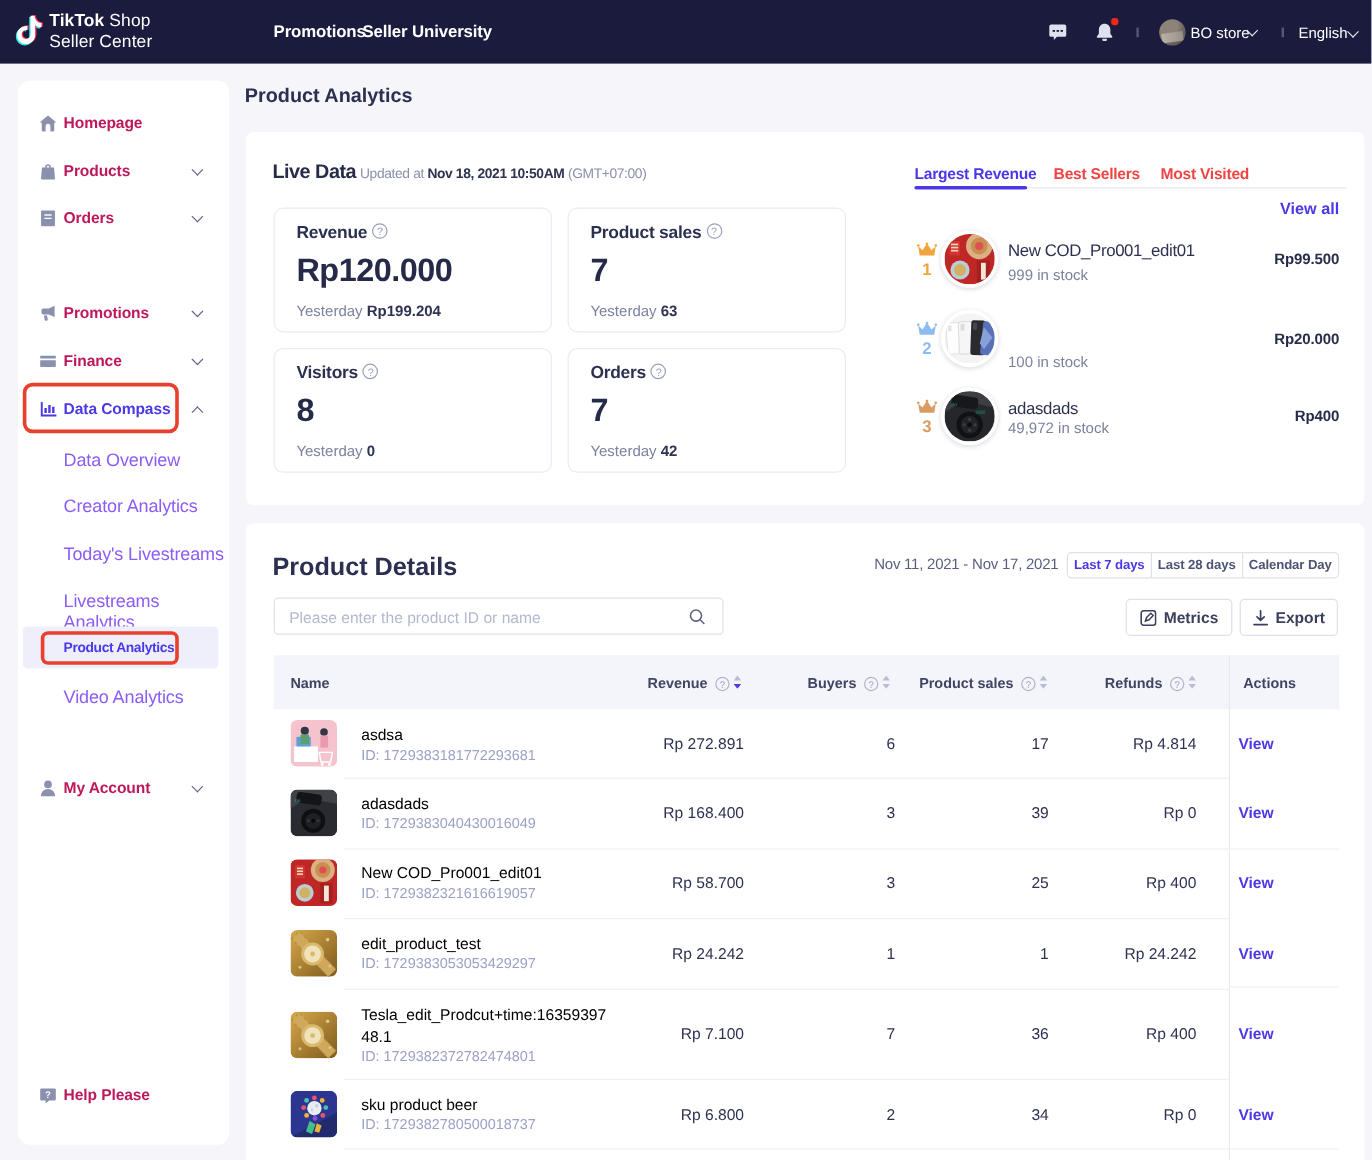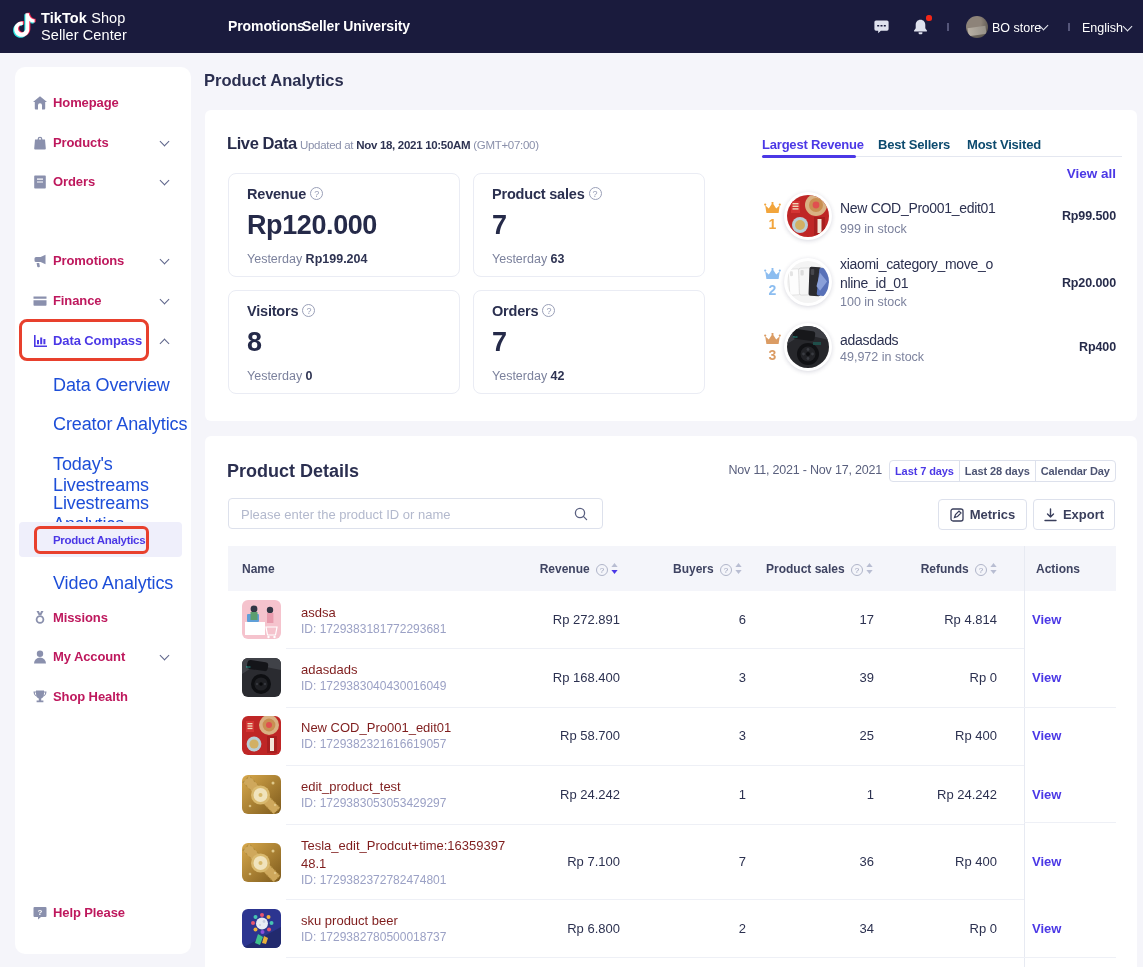"Best Sellers" .tab { color: #0c4a6e -> #ef4444 }
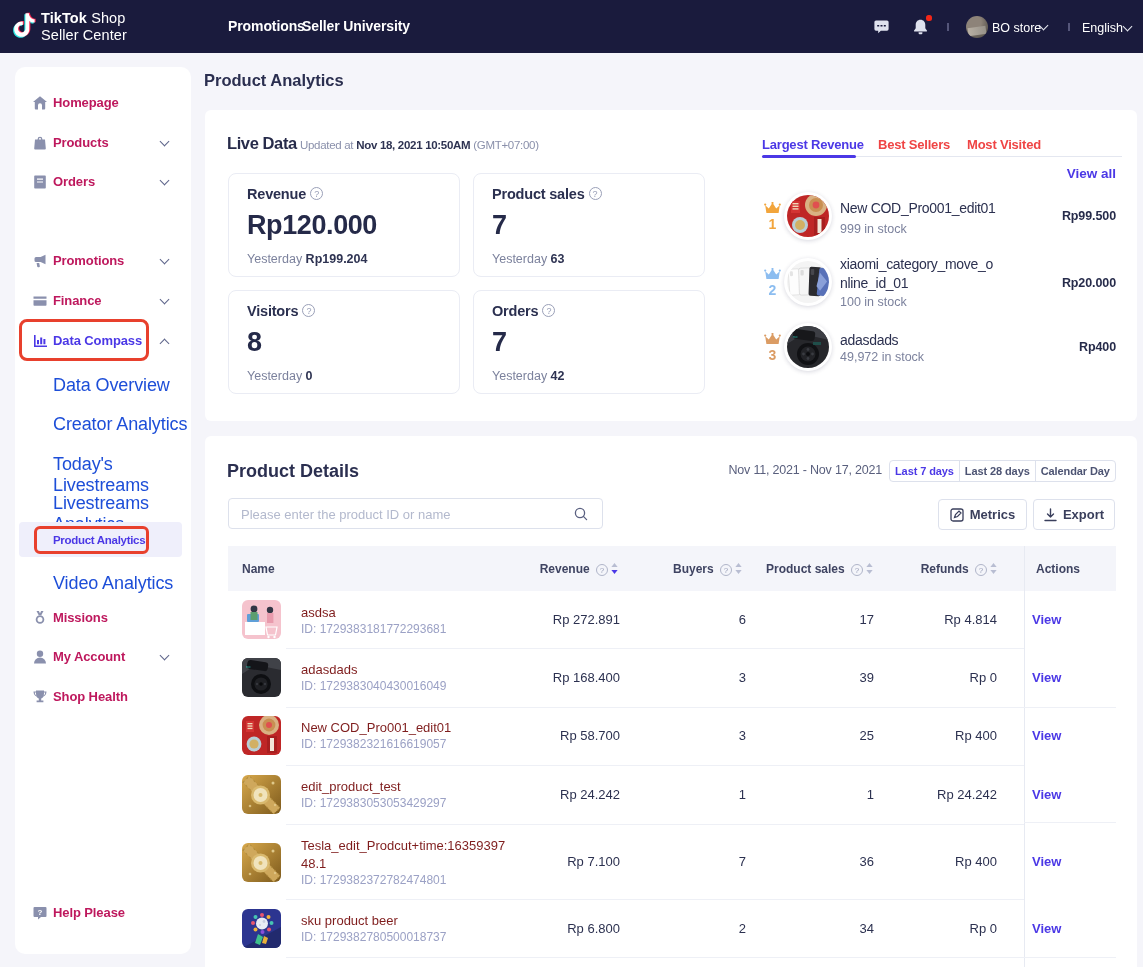"xiaomi_category_move_o nline_id_01" div.nm { html: <div>xiaomi_category_move_o nline_id_01</div> -> none }
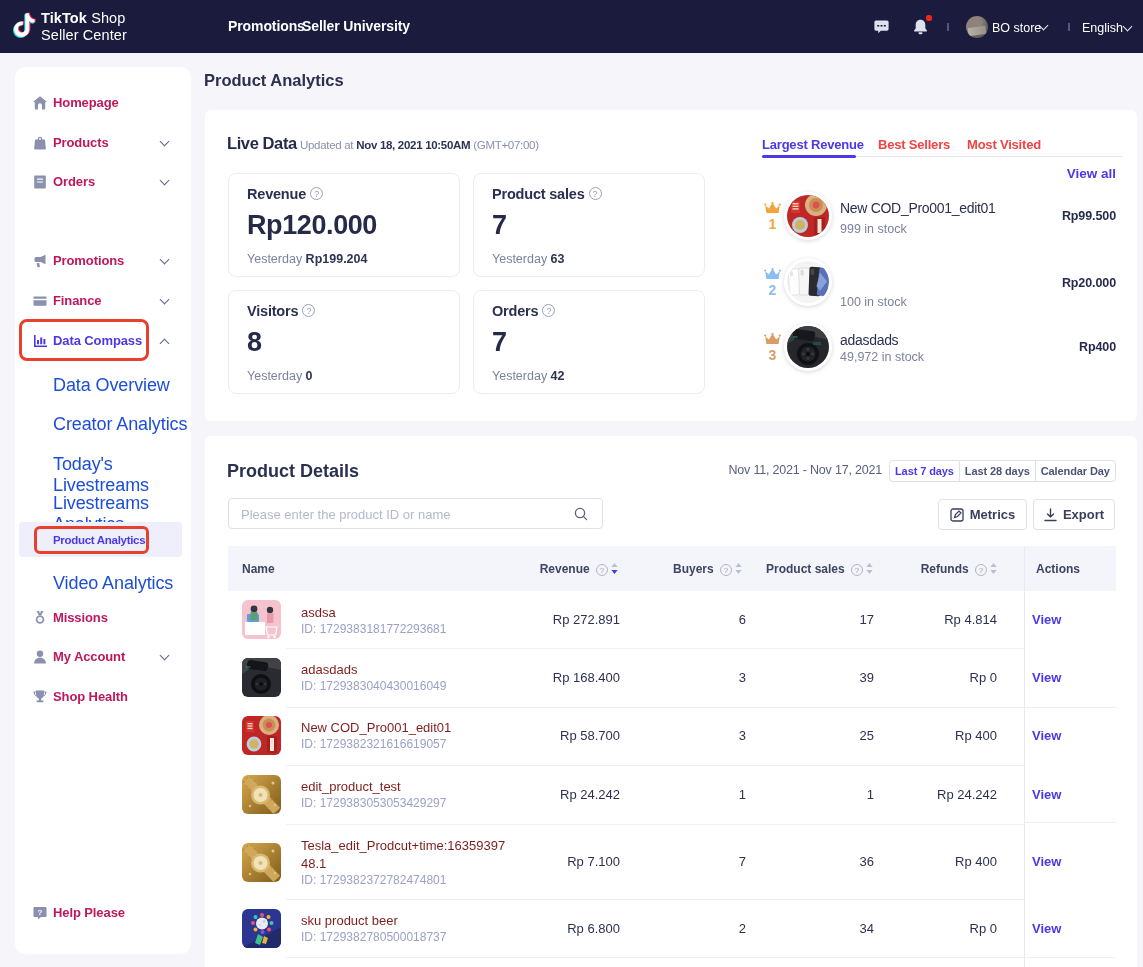"Data Overview" .ssub { color: #1d4ed8 -> #8b5cf6; font-size: 18px -> 15px }
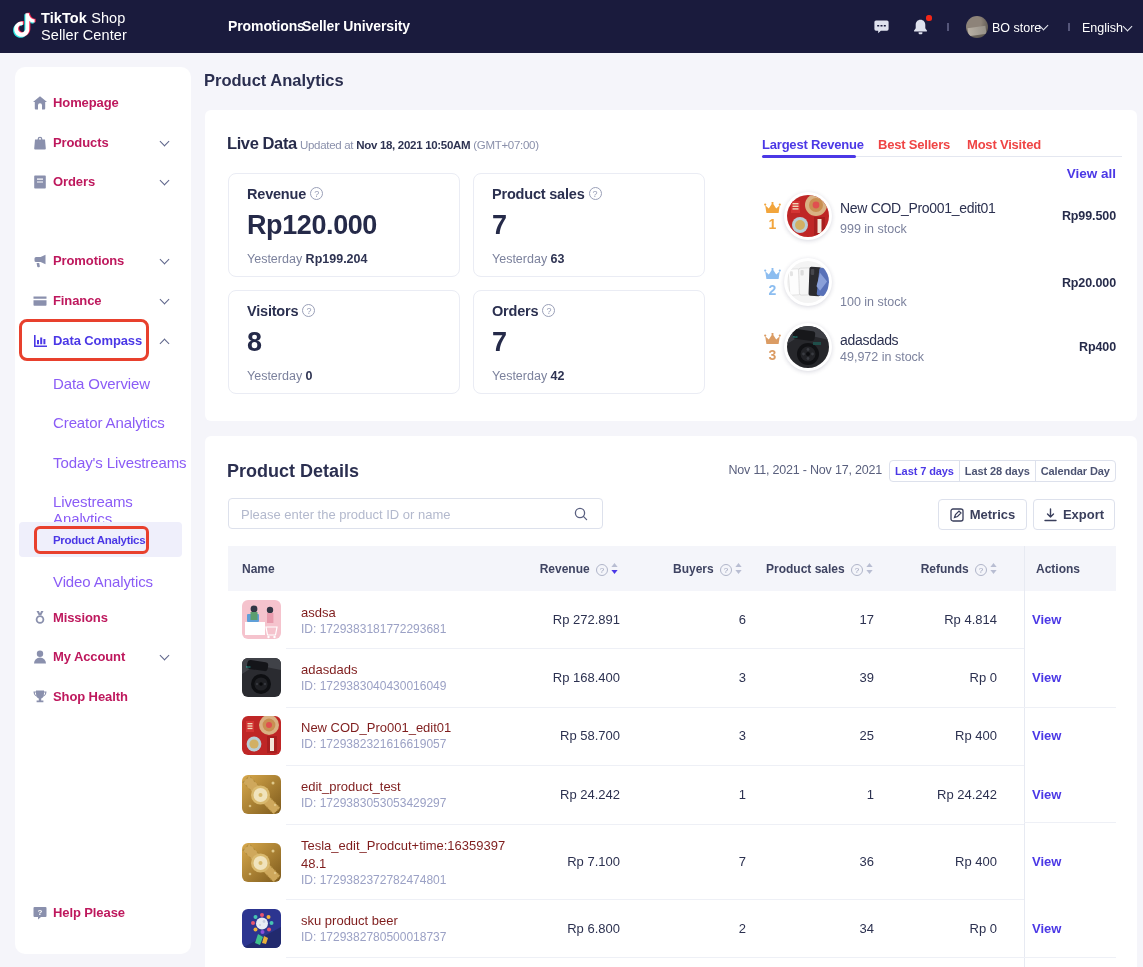"Product Details" .pd-title { font-size: 18px -> 21px }
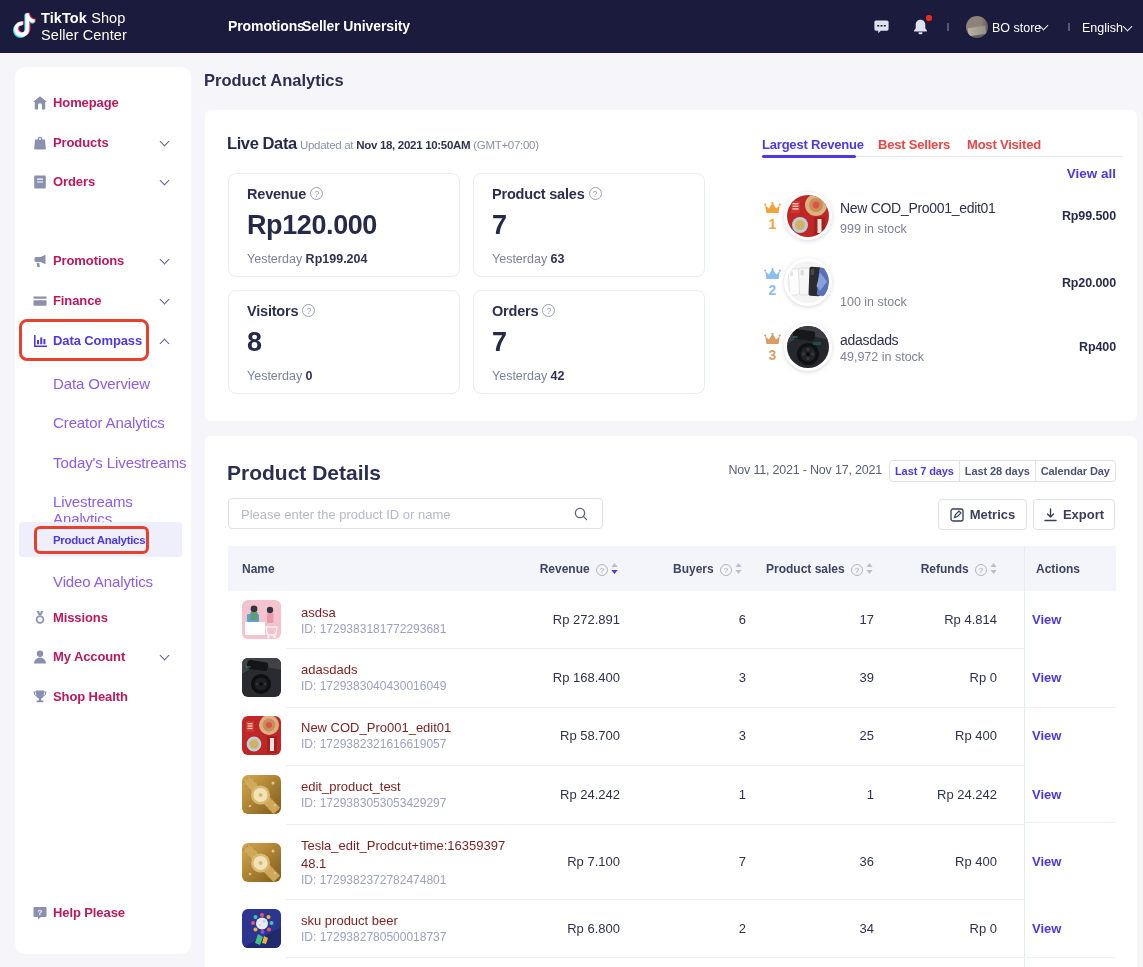"Missions" div.sitem { html: <div> <svg> <path></path> </svg> <div>Missions</div> </div> -> none }
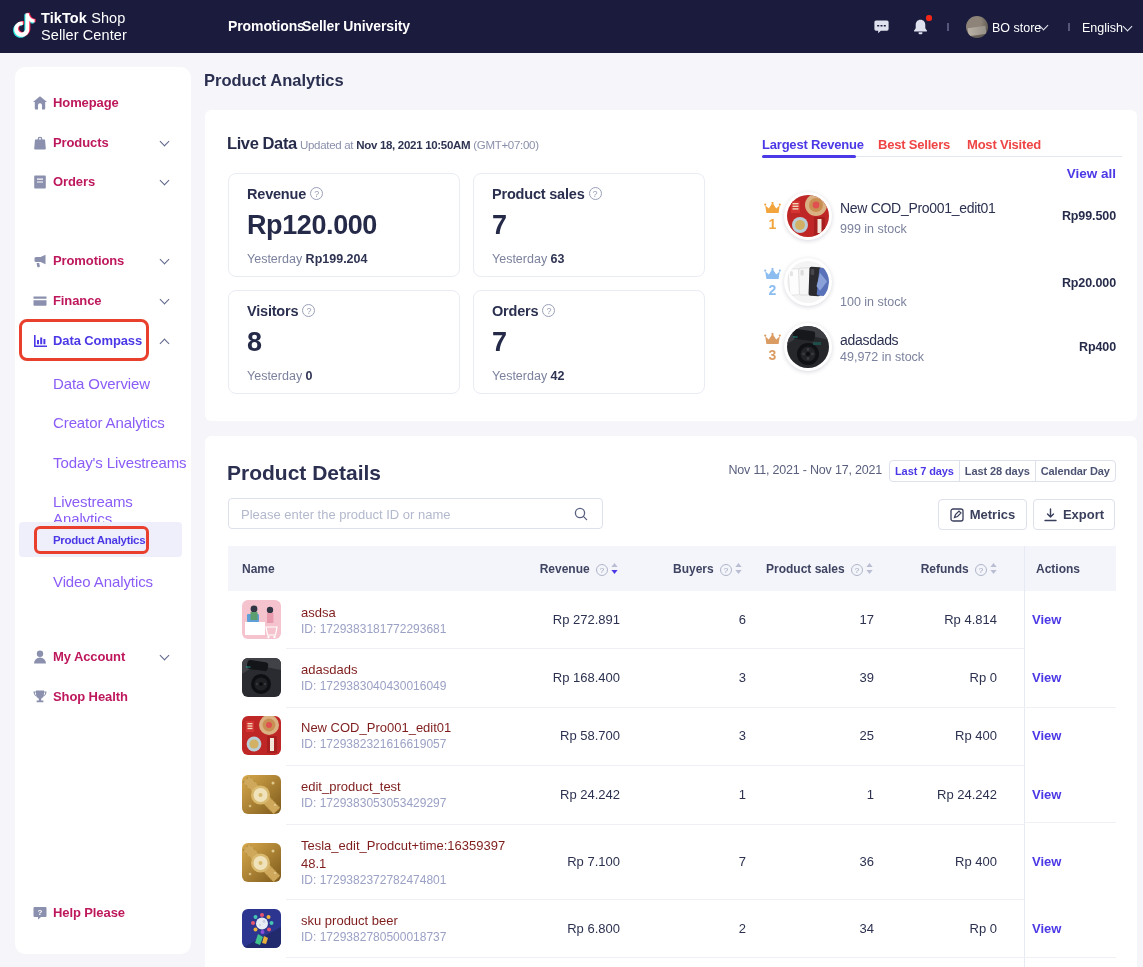"asdsa" .trow .nm { color: #7f1d1d -> #000000 }
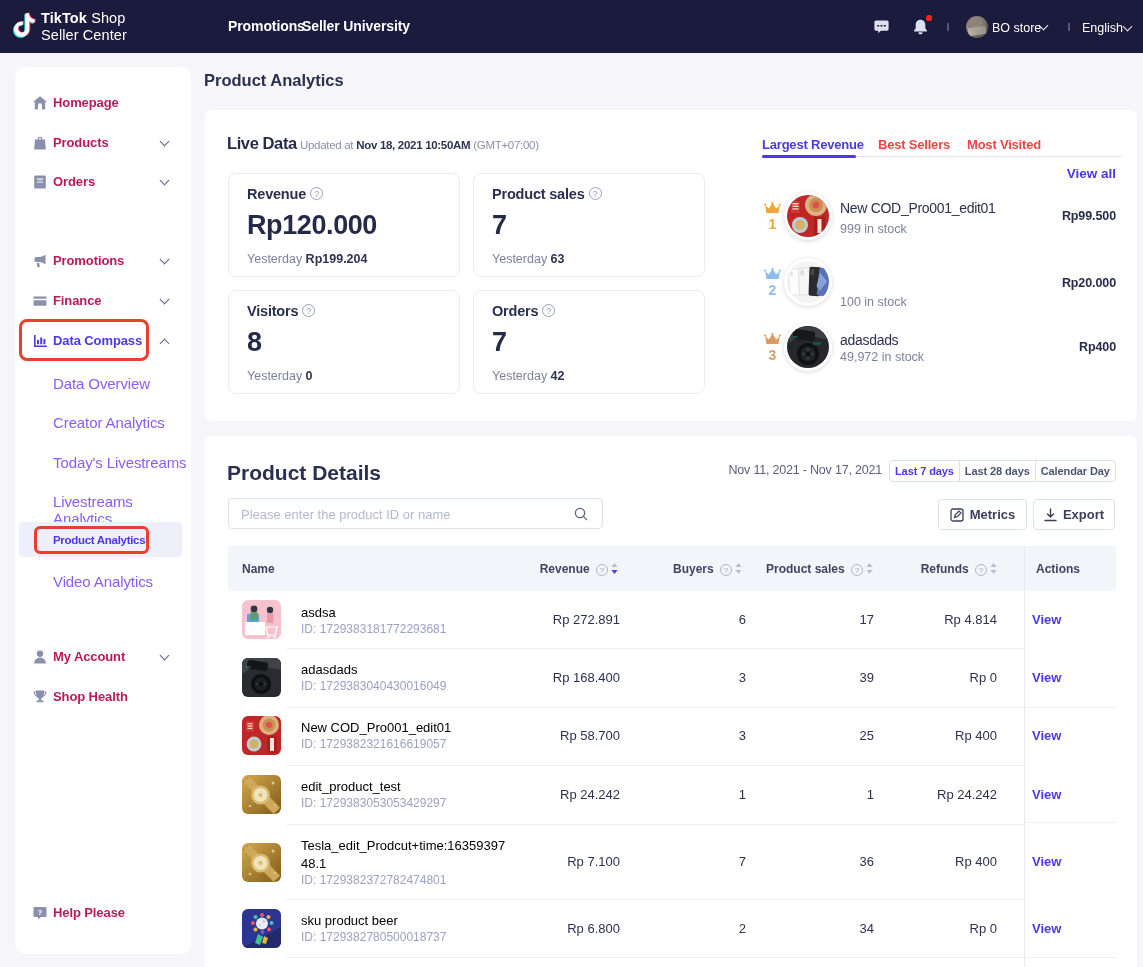"Shop Health" div.sitem { html: <div> <svg> <path></path> </svg> <div>Shop Health</div> </div> -> none }
